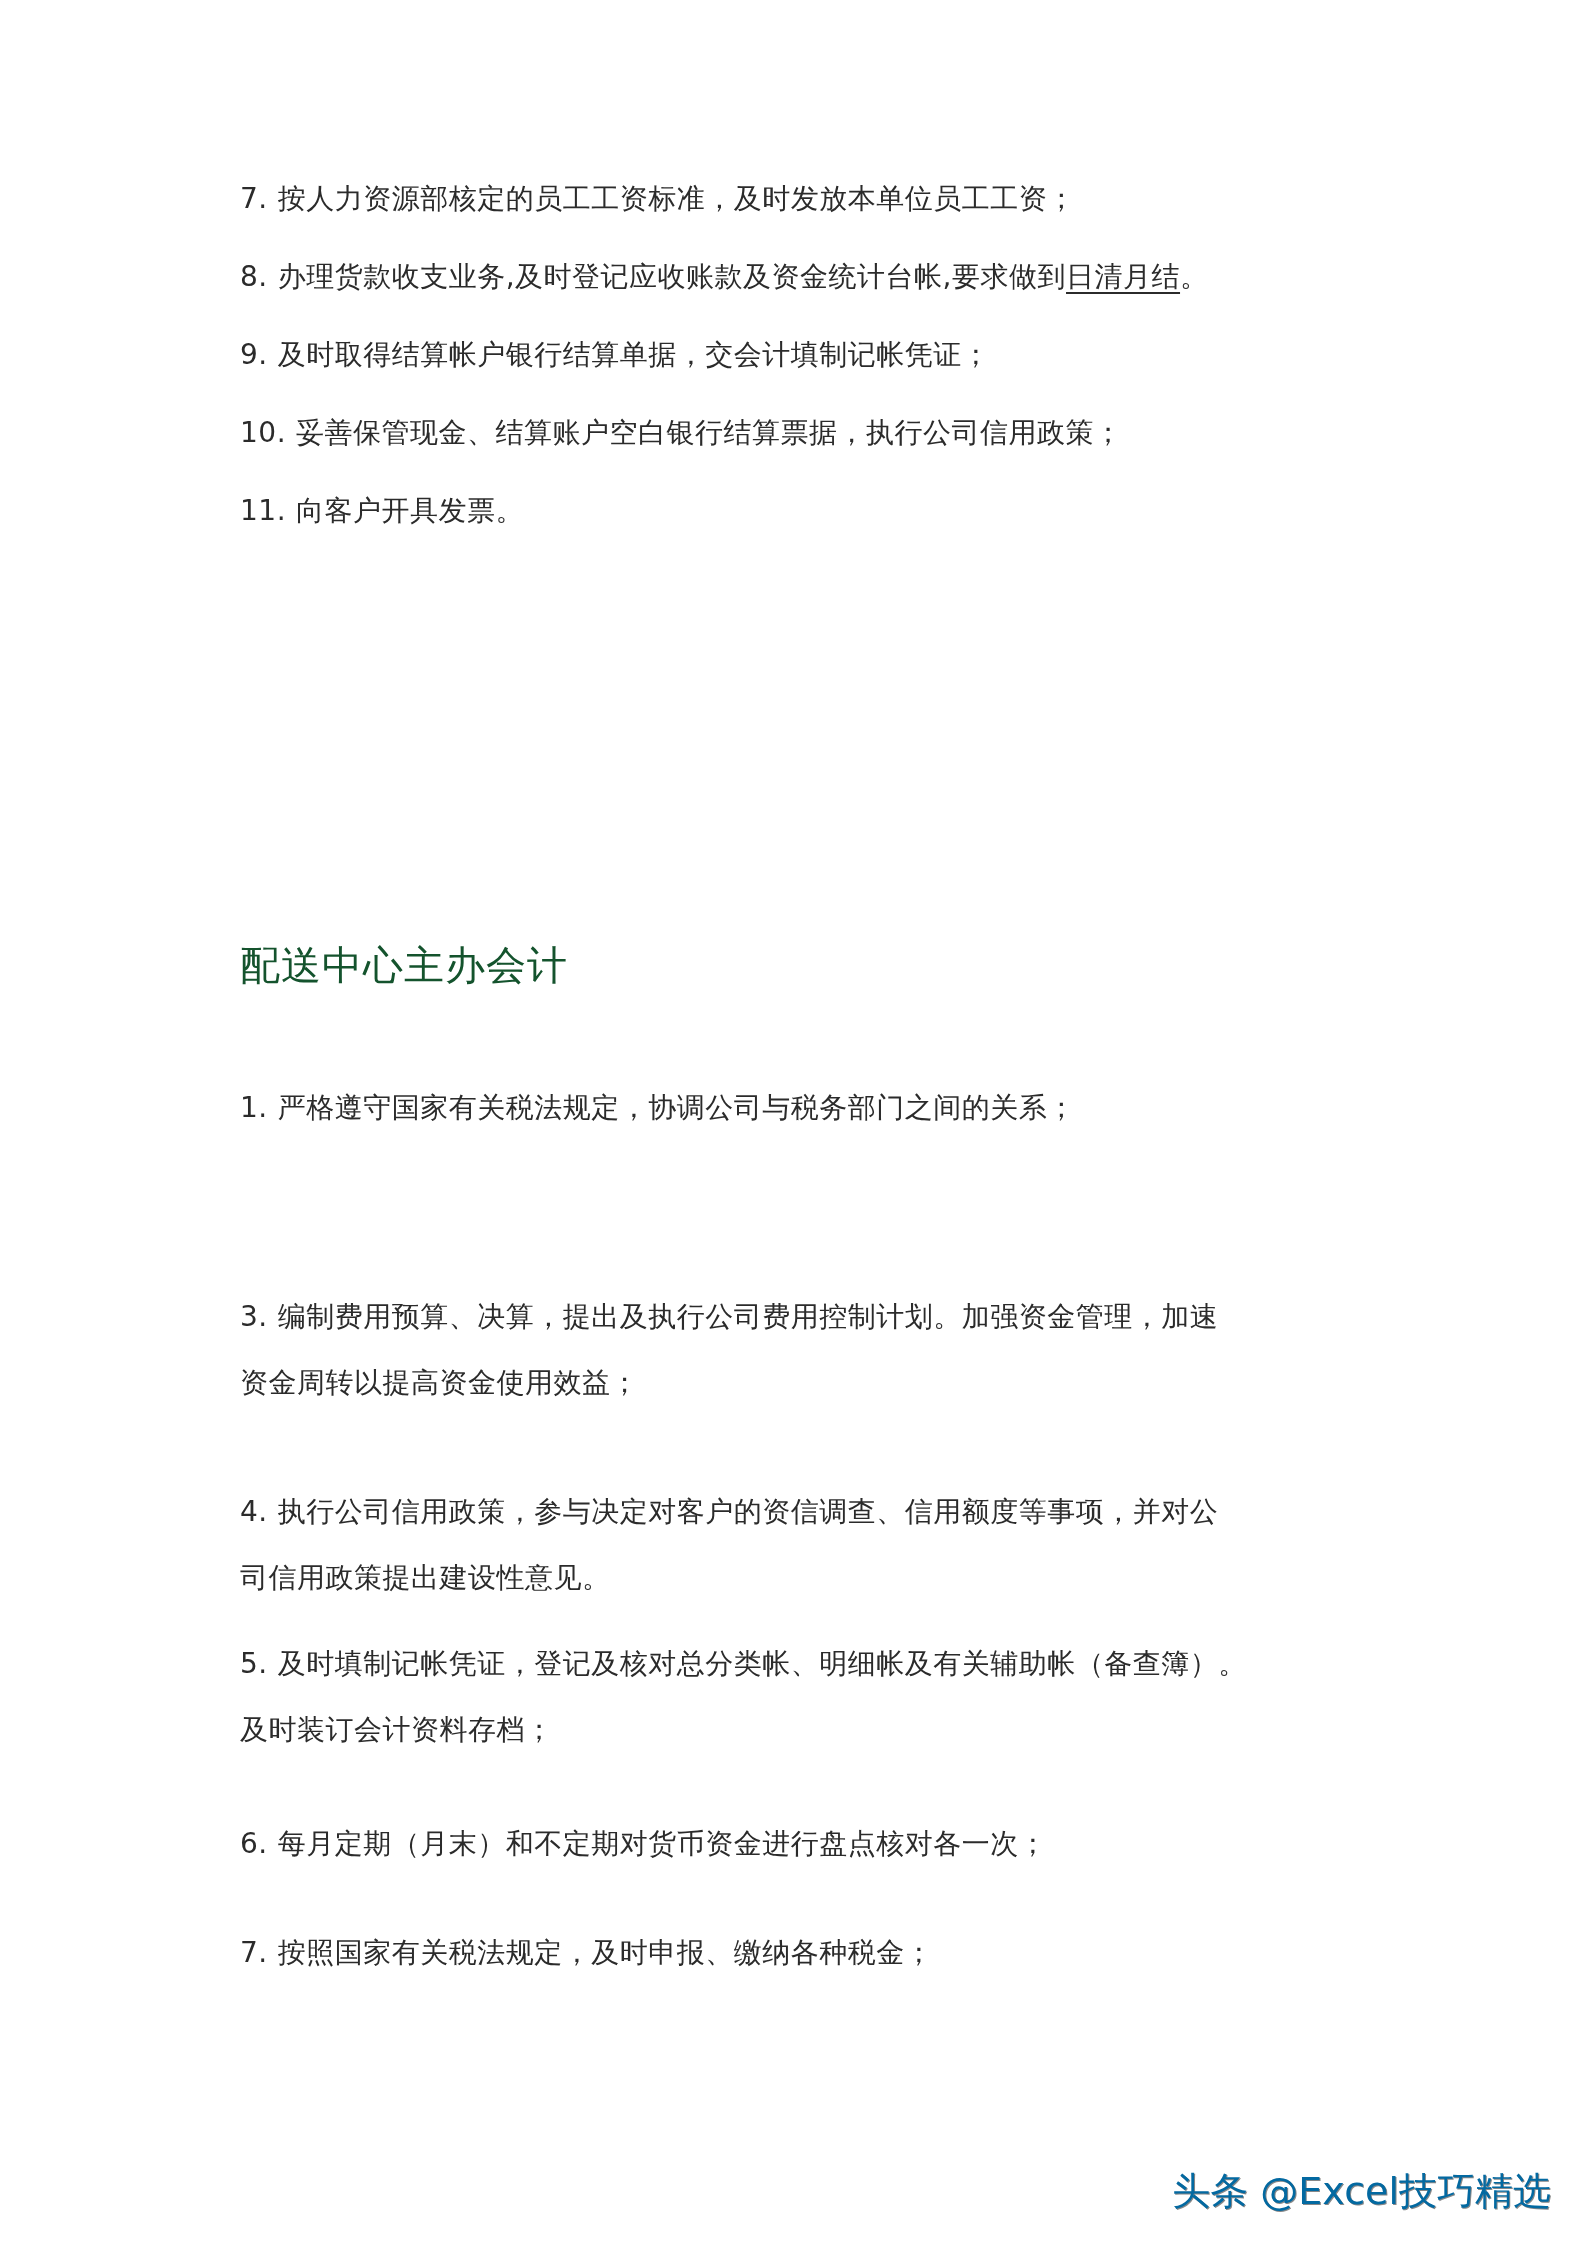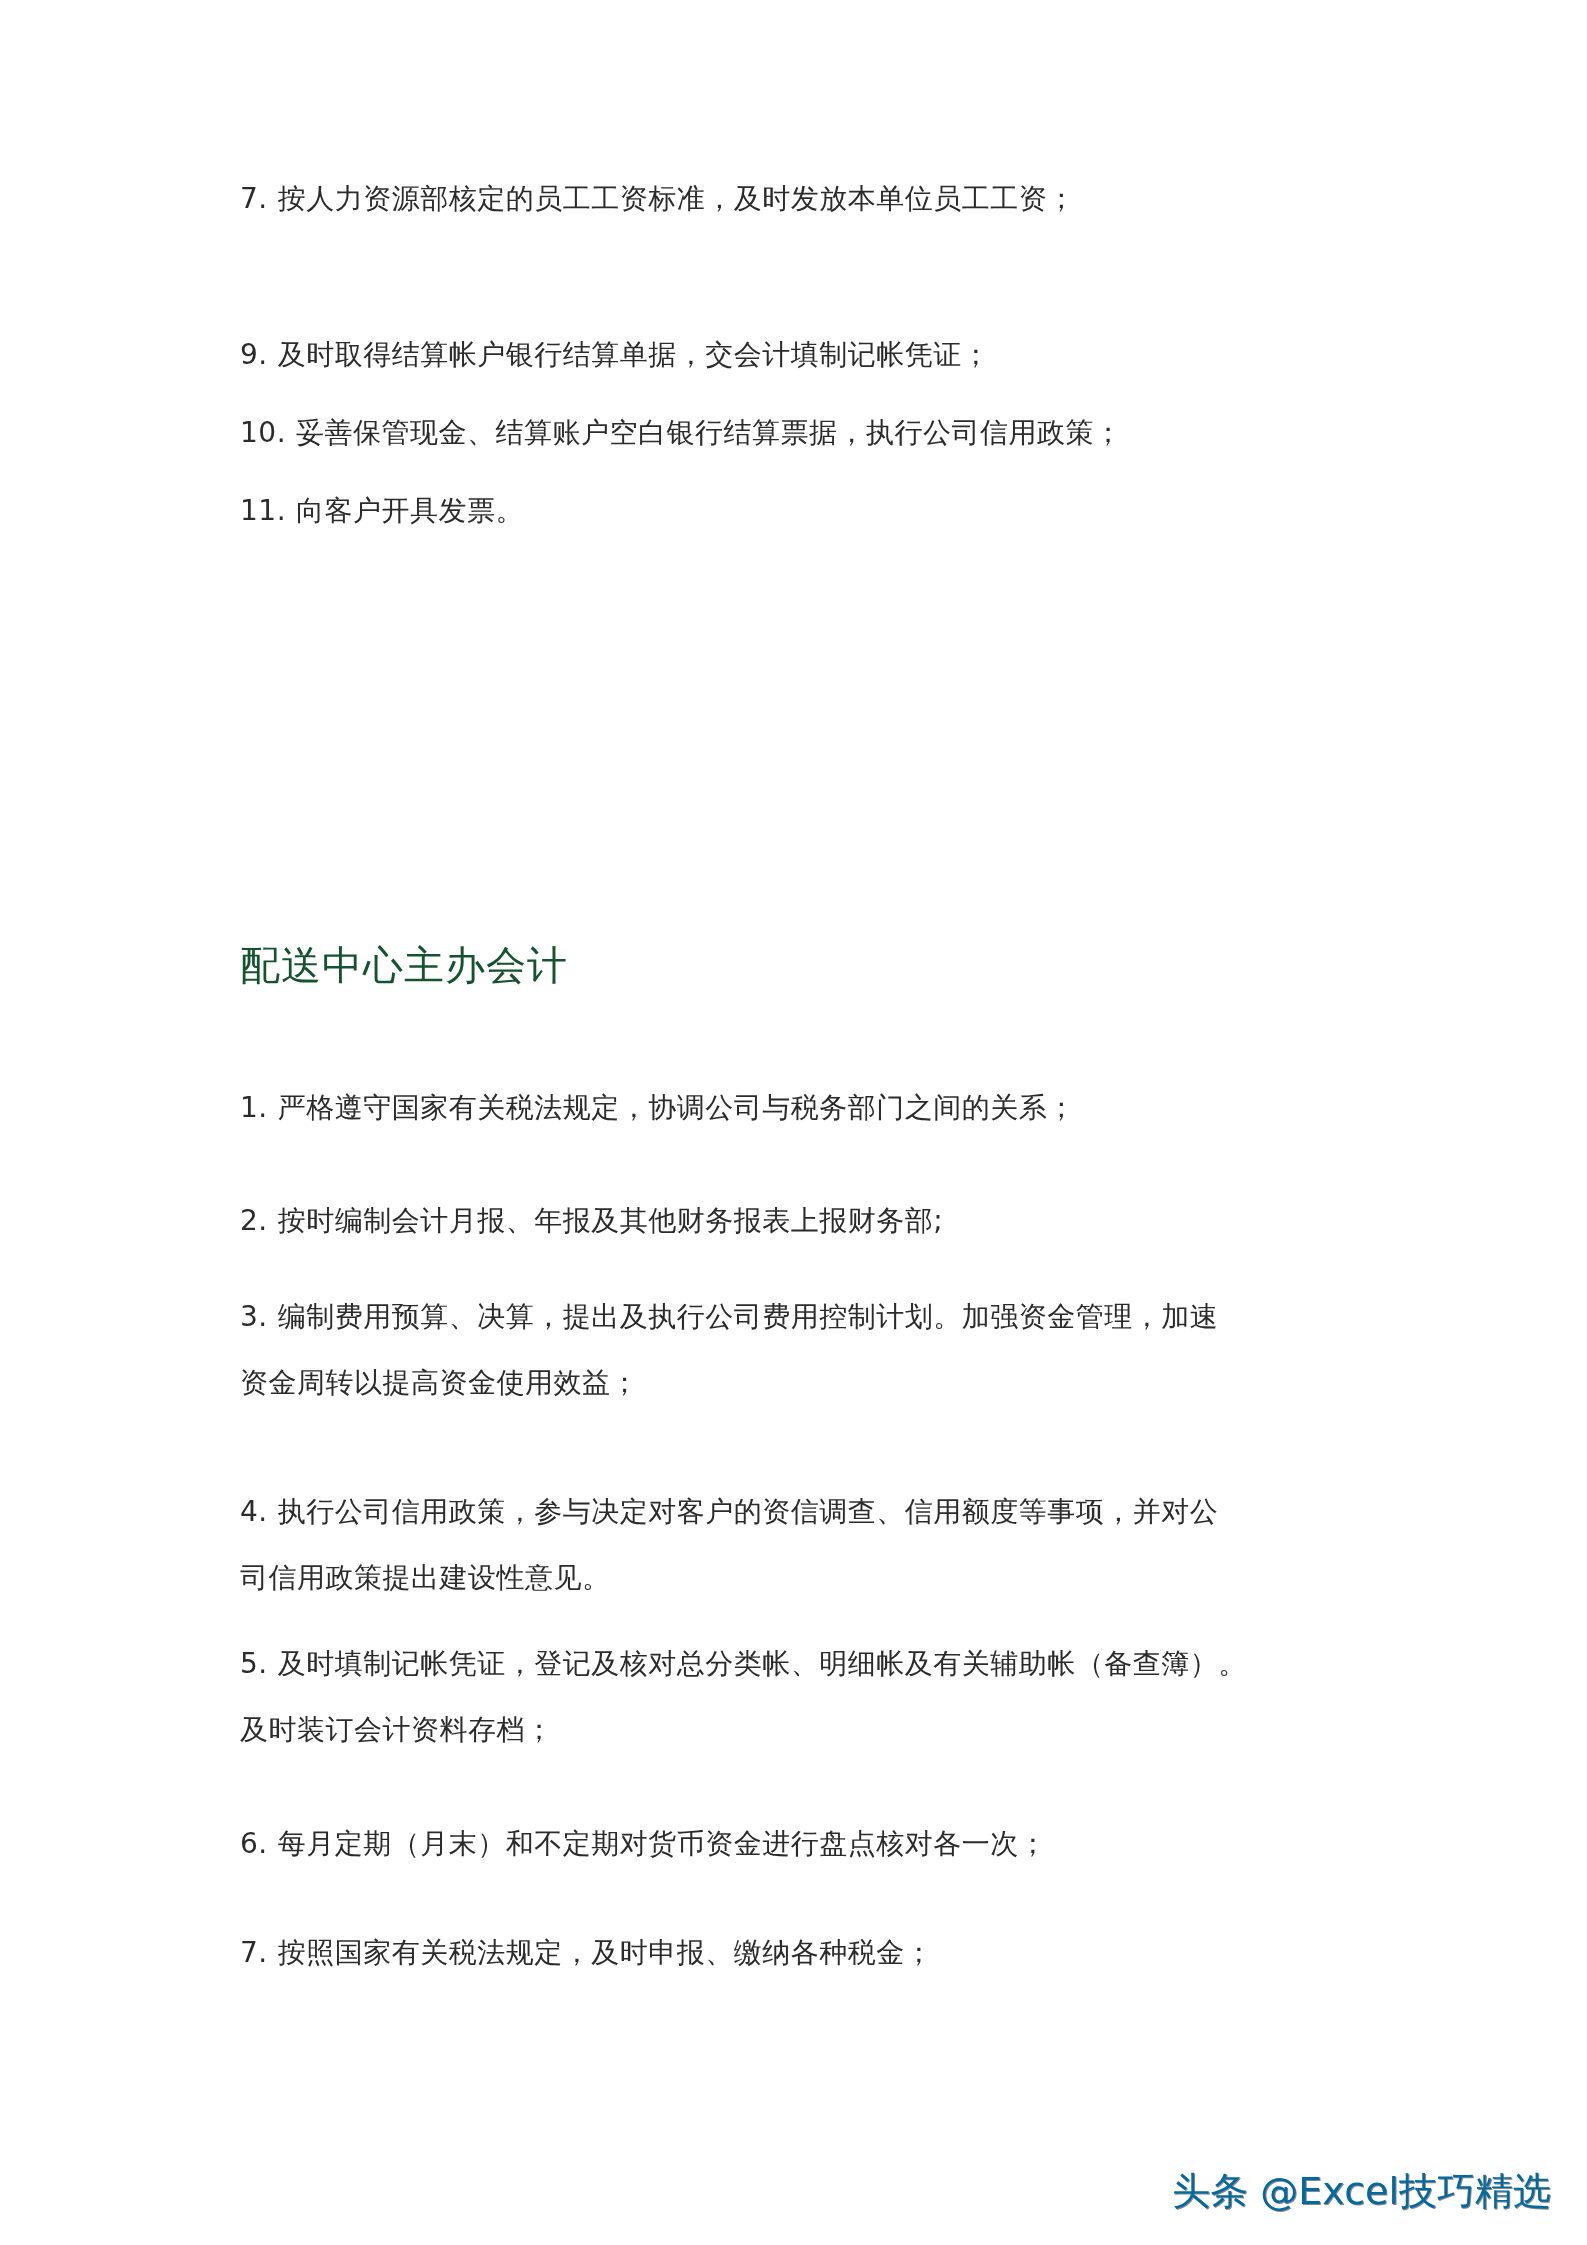"8. 办理货款收支业务,及时登记应收账款及资金统计台帐,要求做到日清月结。" div.para { html: none -> <div> <span>8.</span><span>办理货款收支业务,及时登记应收账款及资金统计台帐,要求做到</span><span>日清月结</span><span>。</span> </div> }
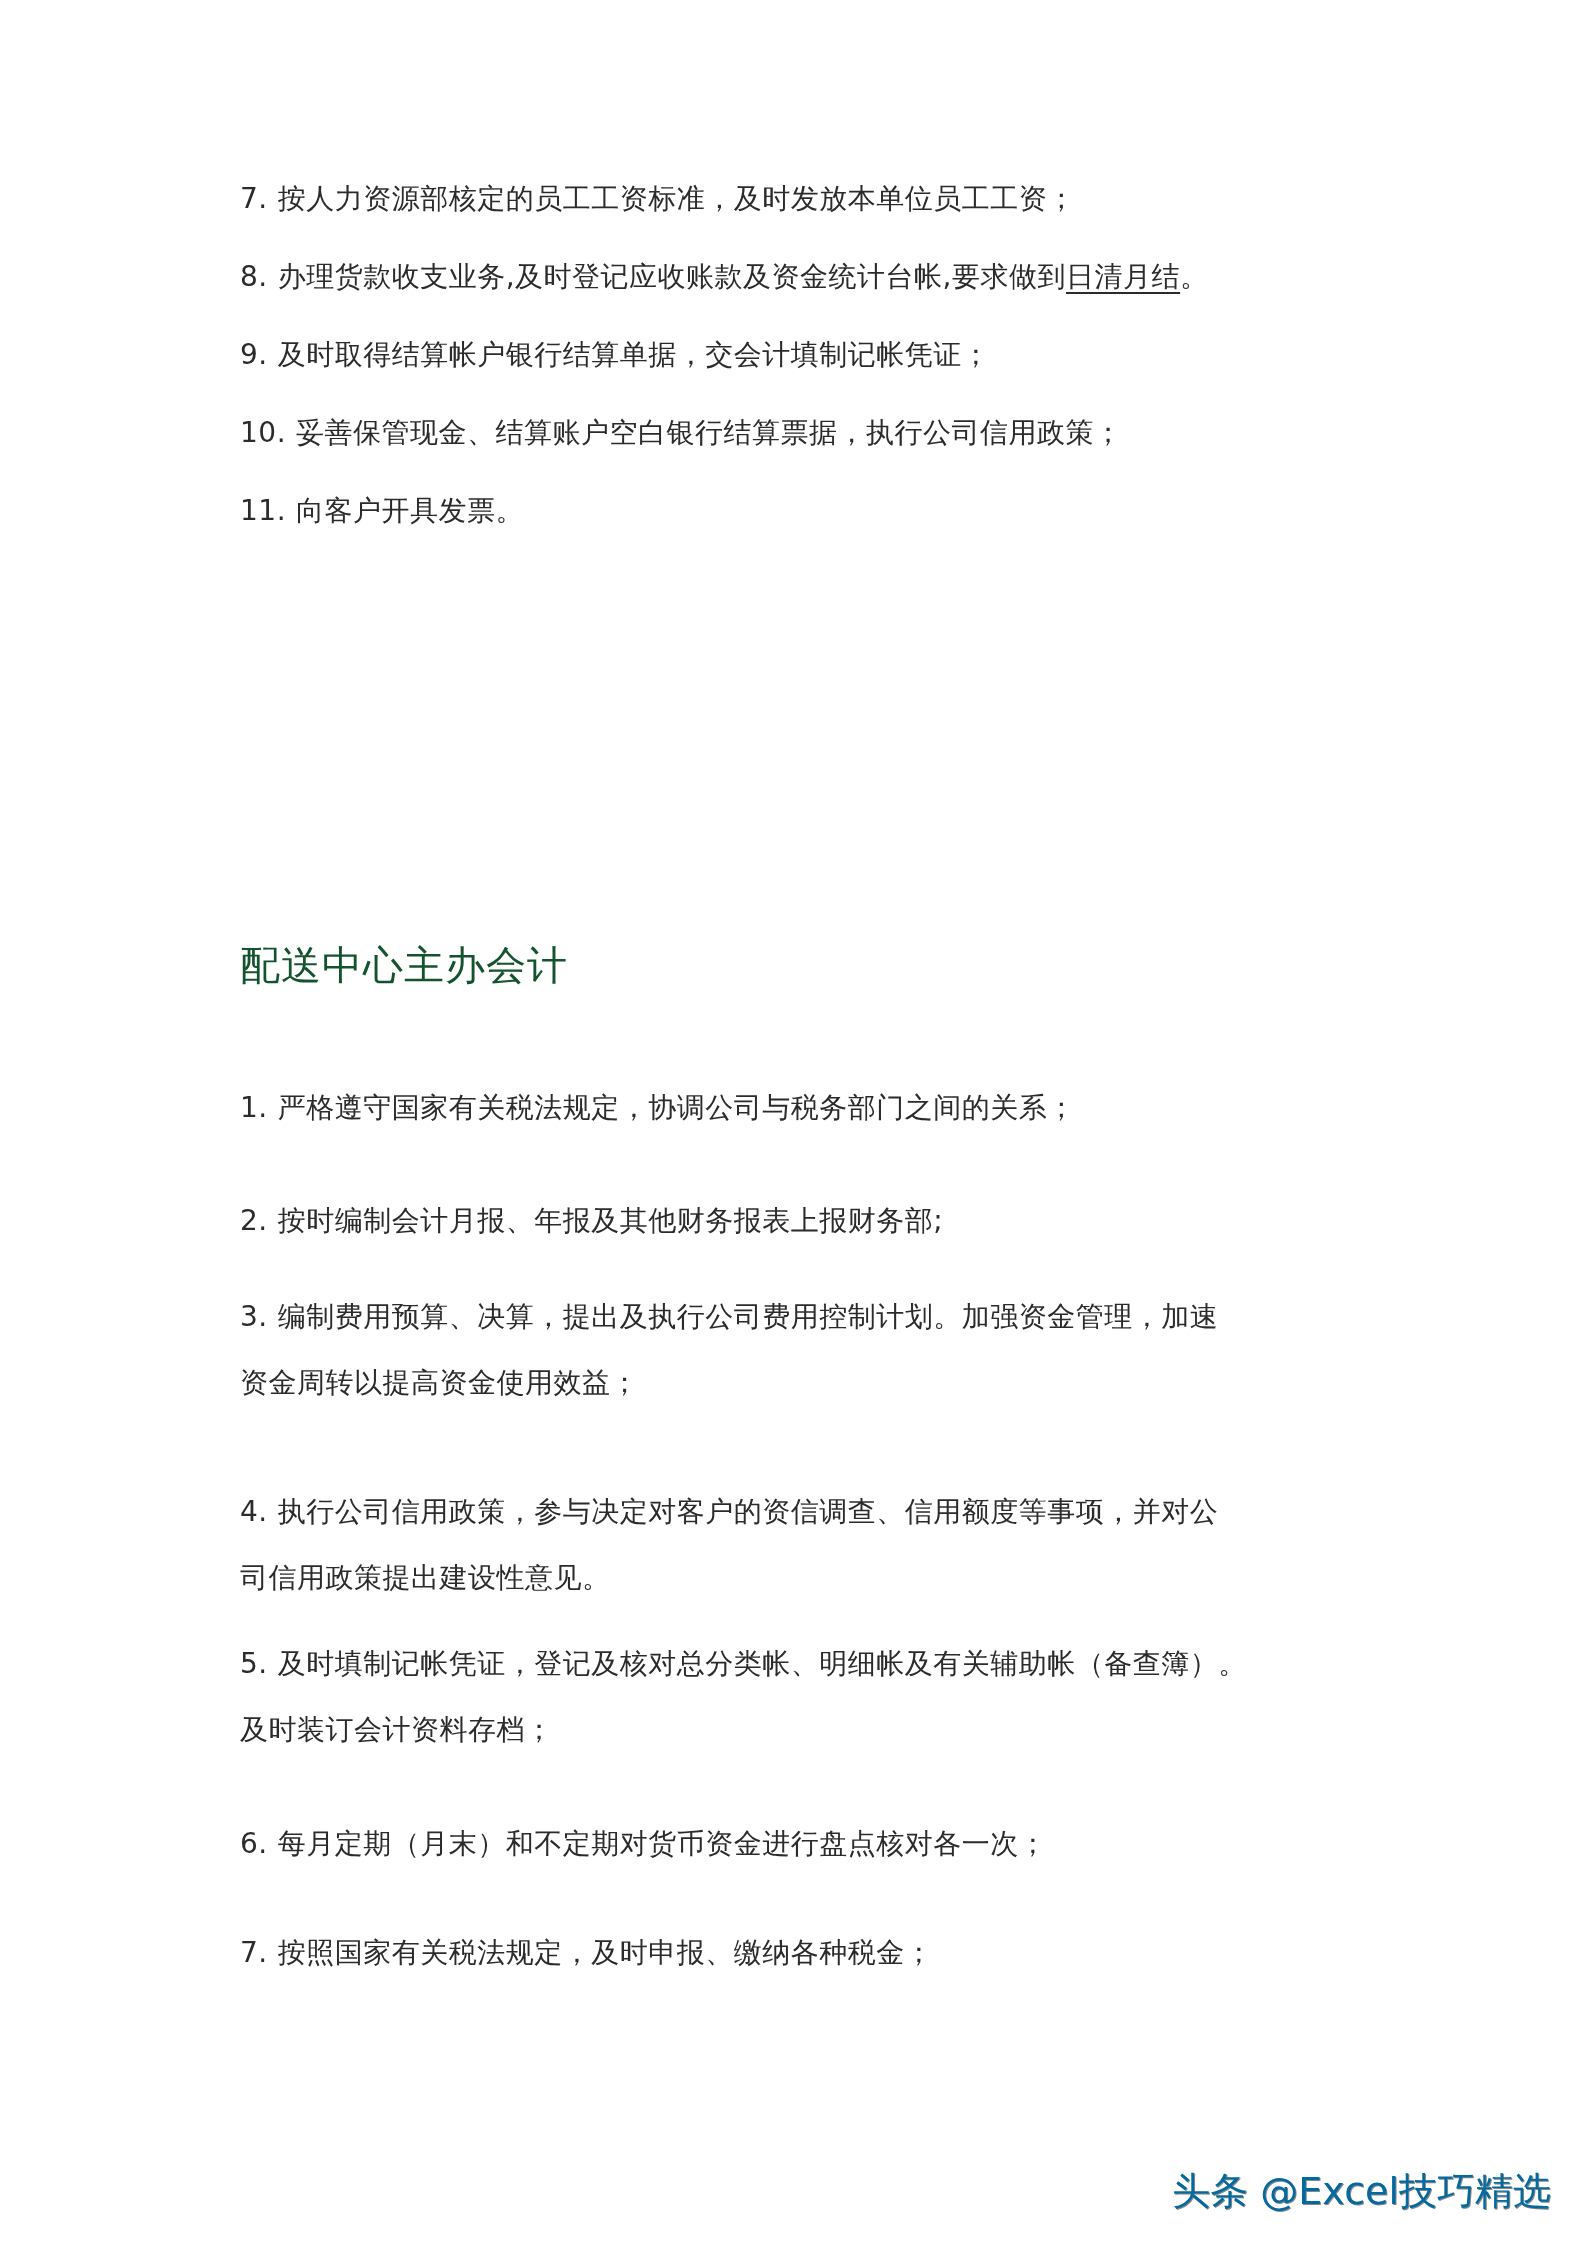"2. 按时编制会计月报、年报及其他财务报表上报财务部;" div.para { html: <div> <span>2.</span><span>按时编制会计月报、年报及其他财务报表上报财务部;</span> </div> -> none }
